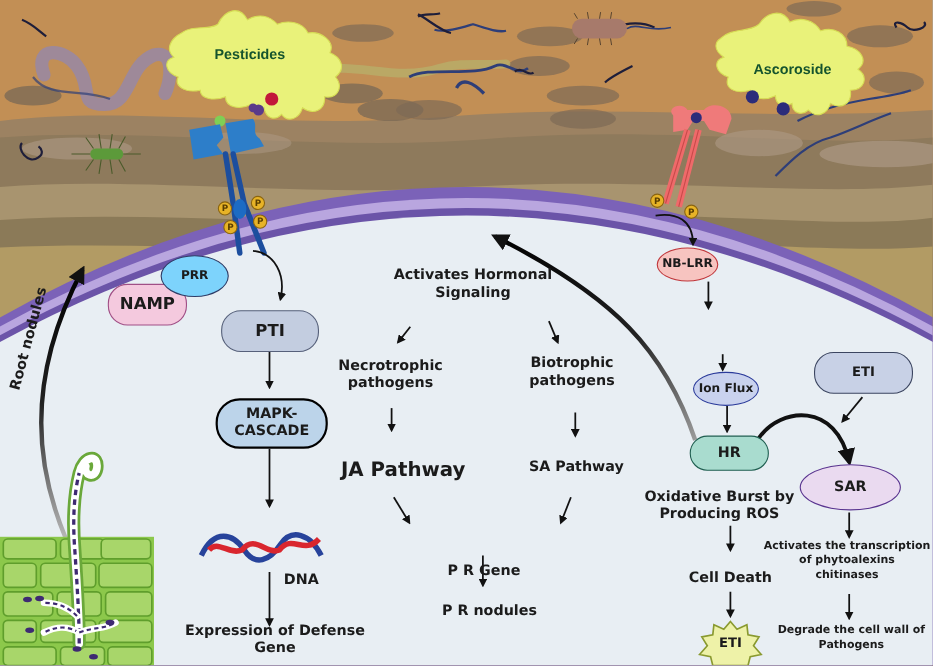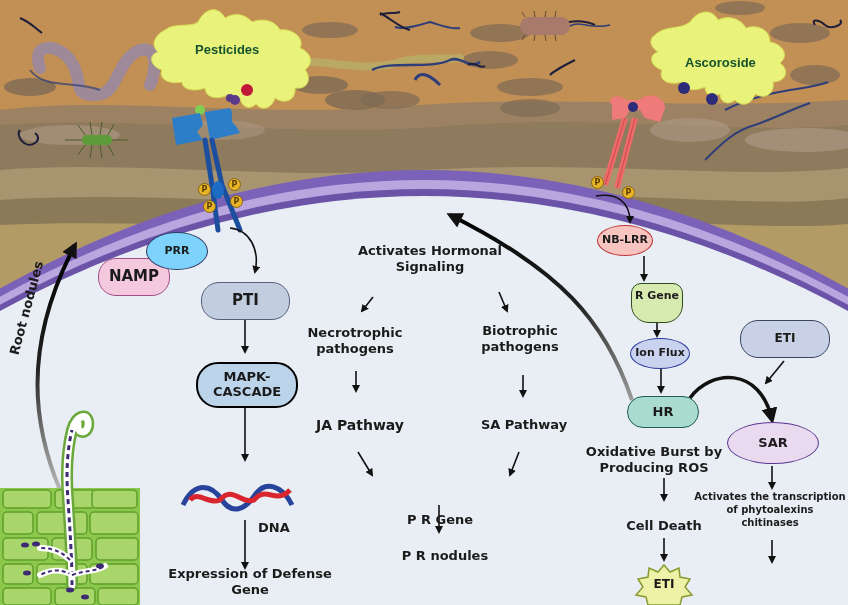"R Gene" div.node { html: <div>R Gene</div> -> none }
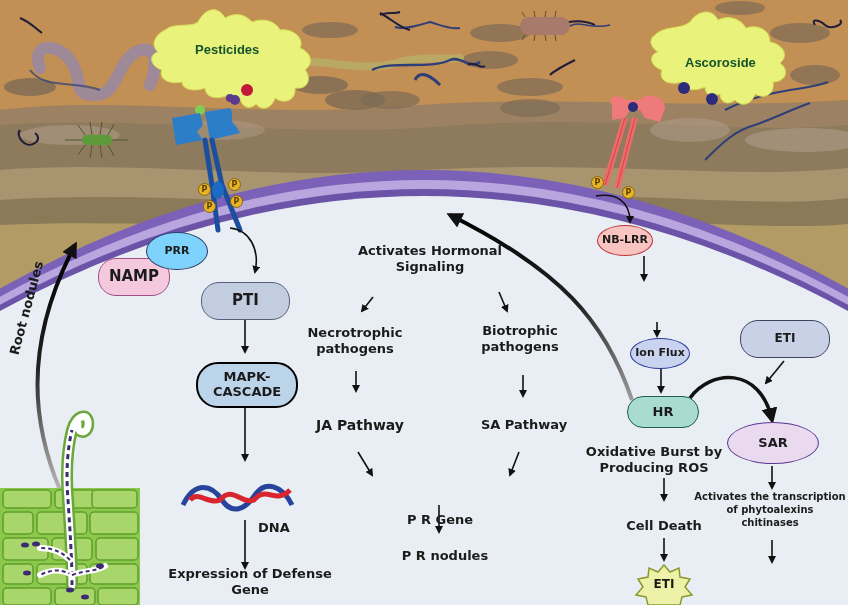"JA Pathway" div.lbl { font-size: 14px -> 18px }
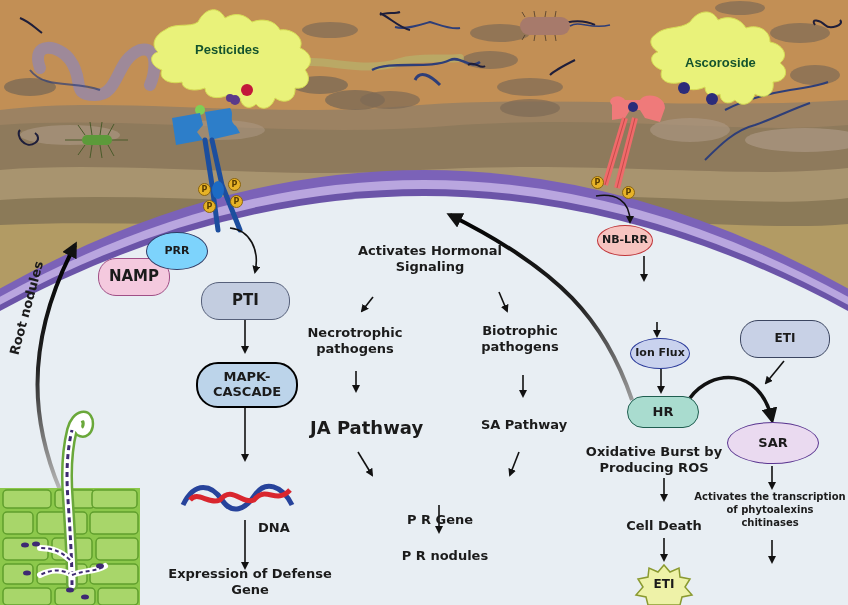"Degrade the cell wall of" div.lbl { html: none -> <div> <div>Degrade the cell wall of</div> <div>Pathogens</div> </div> }
